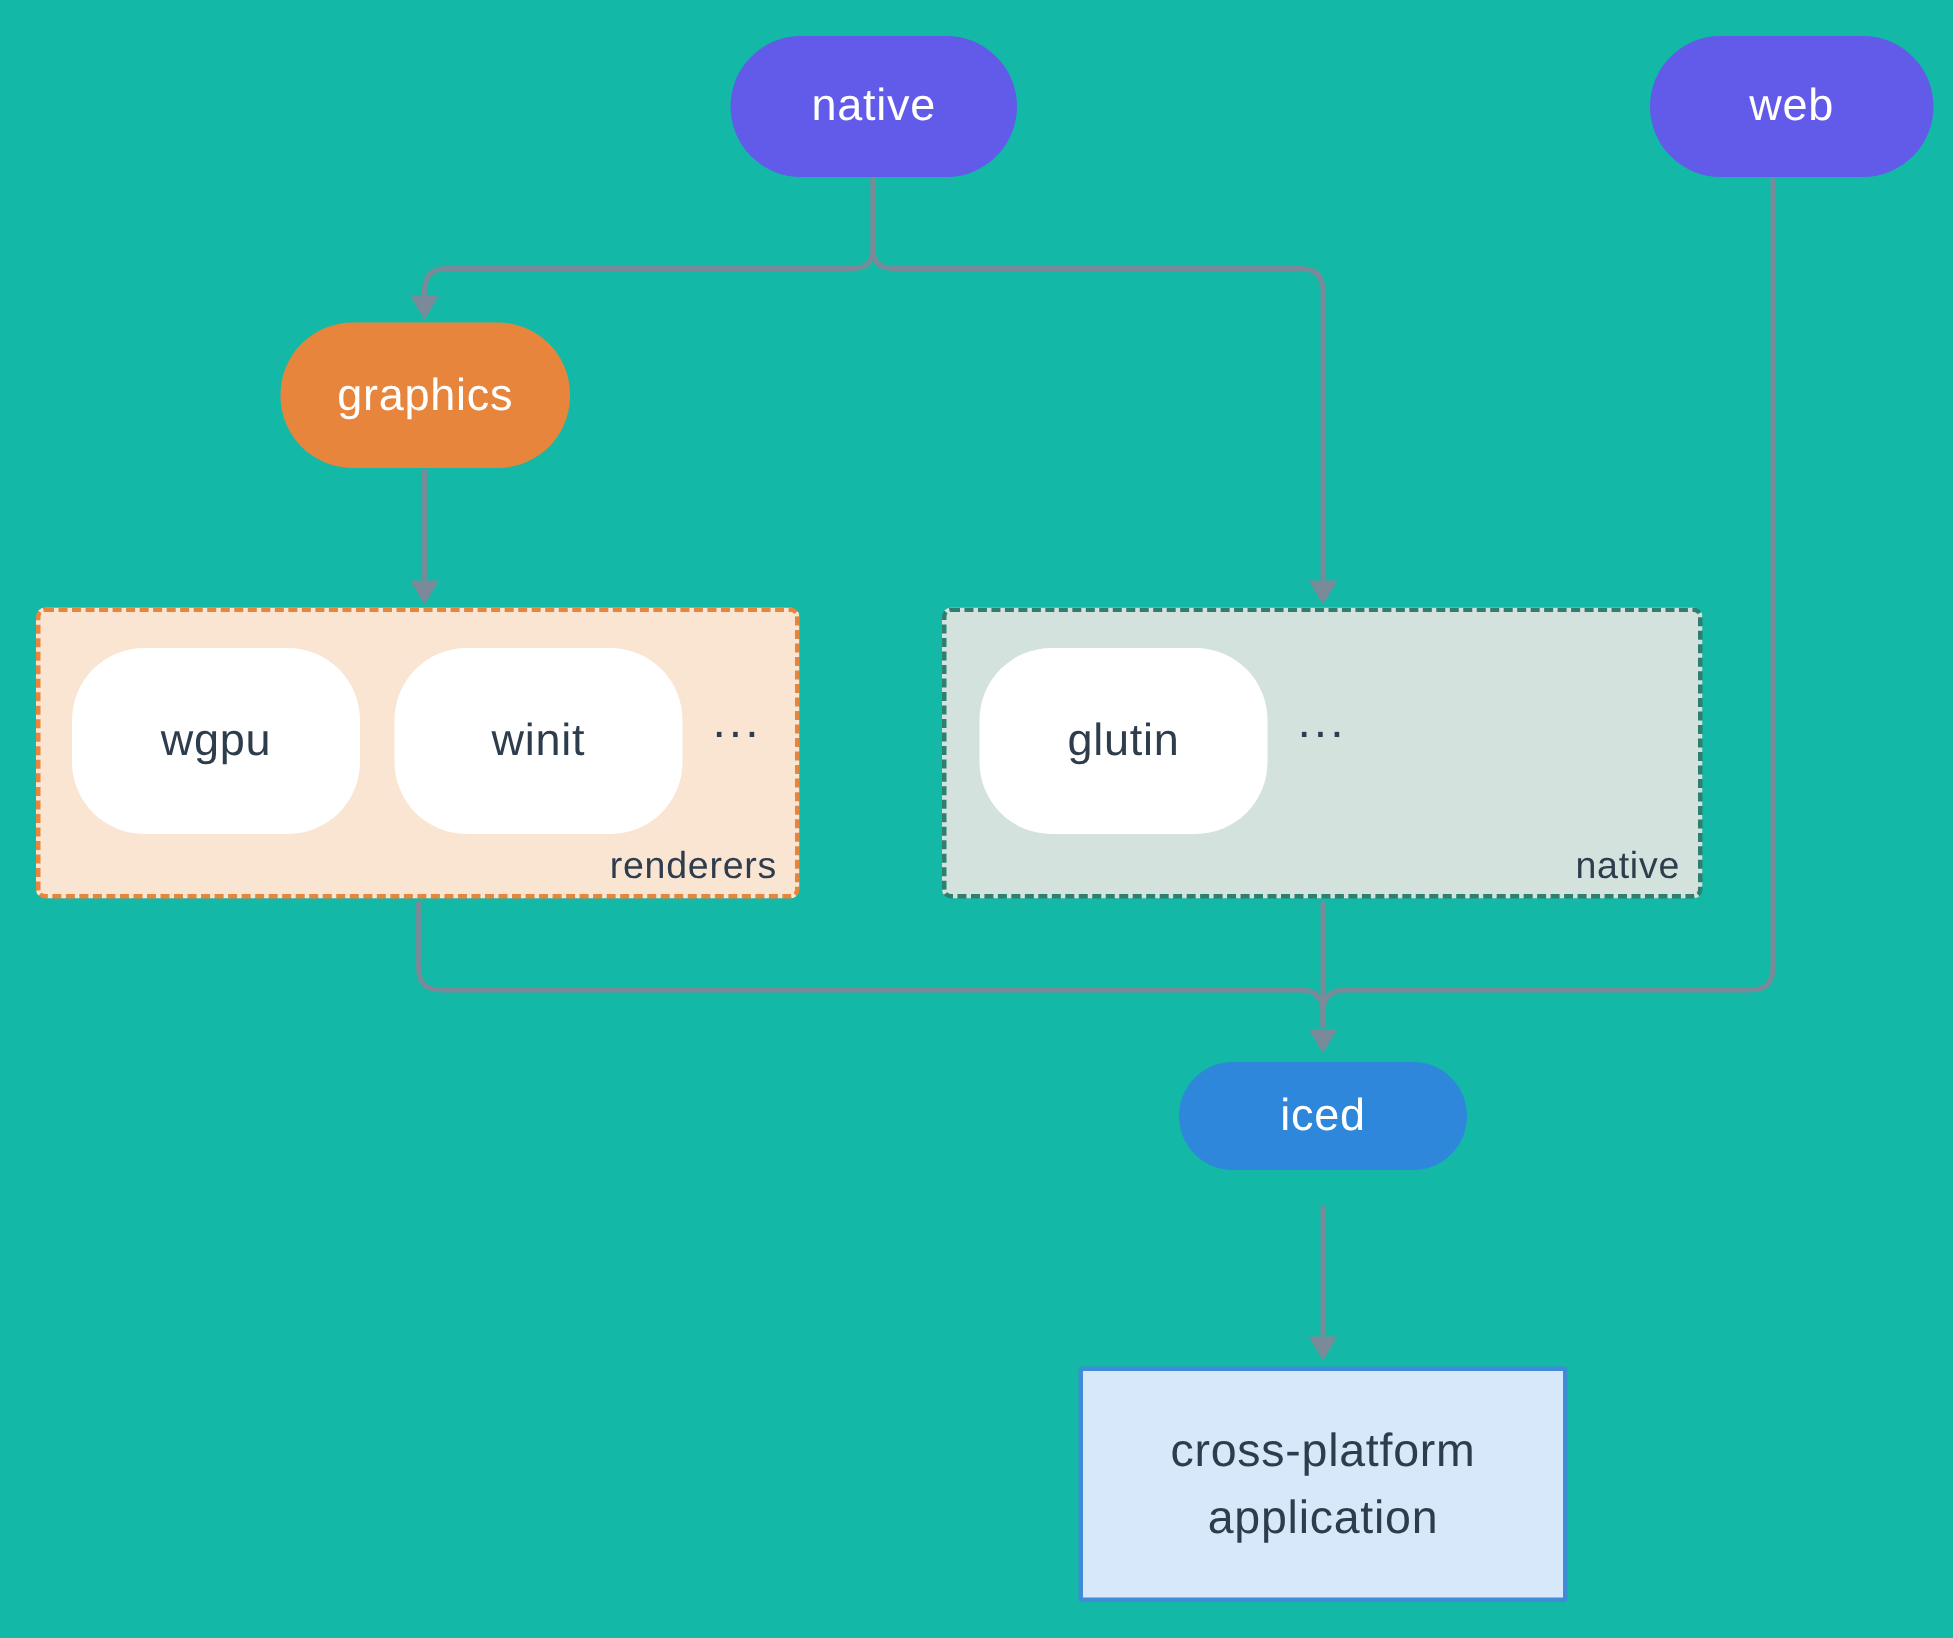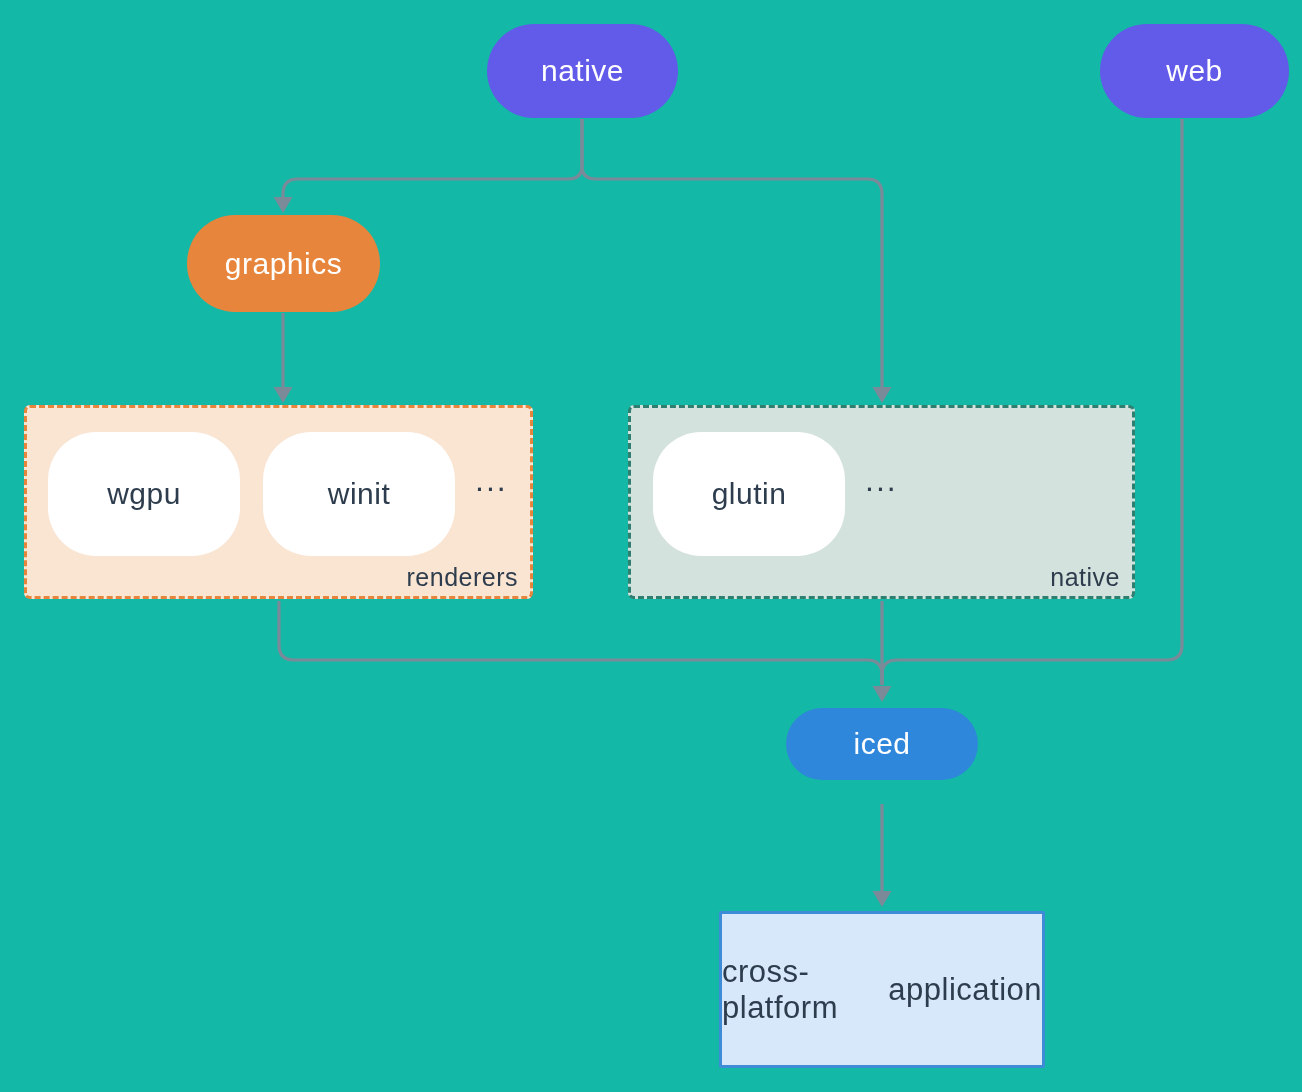"cross-platform" .app-box { flex-direction: row -> column }
